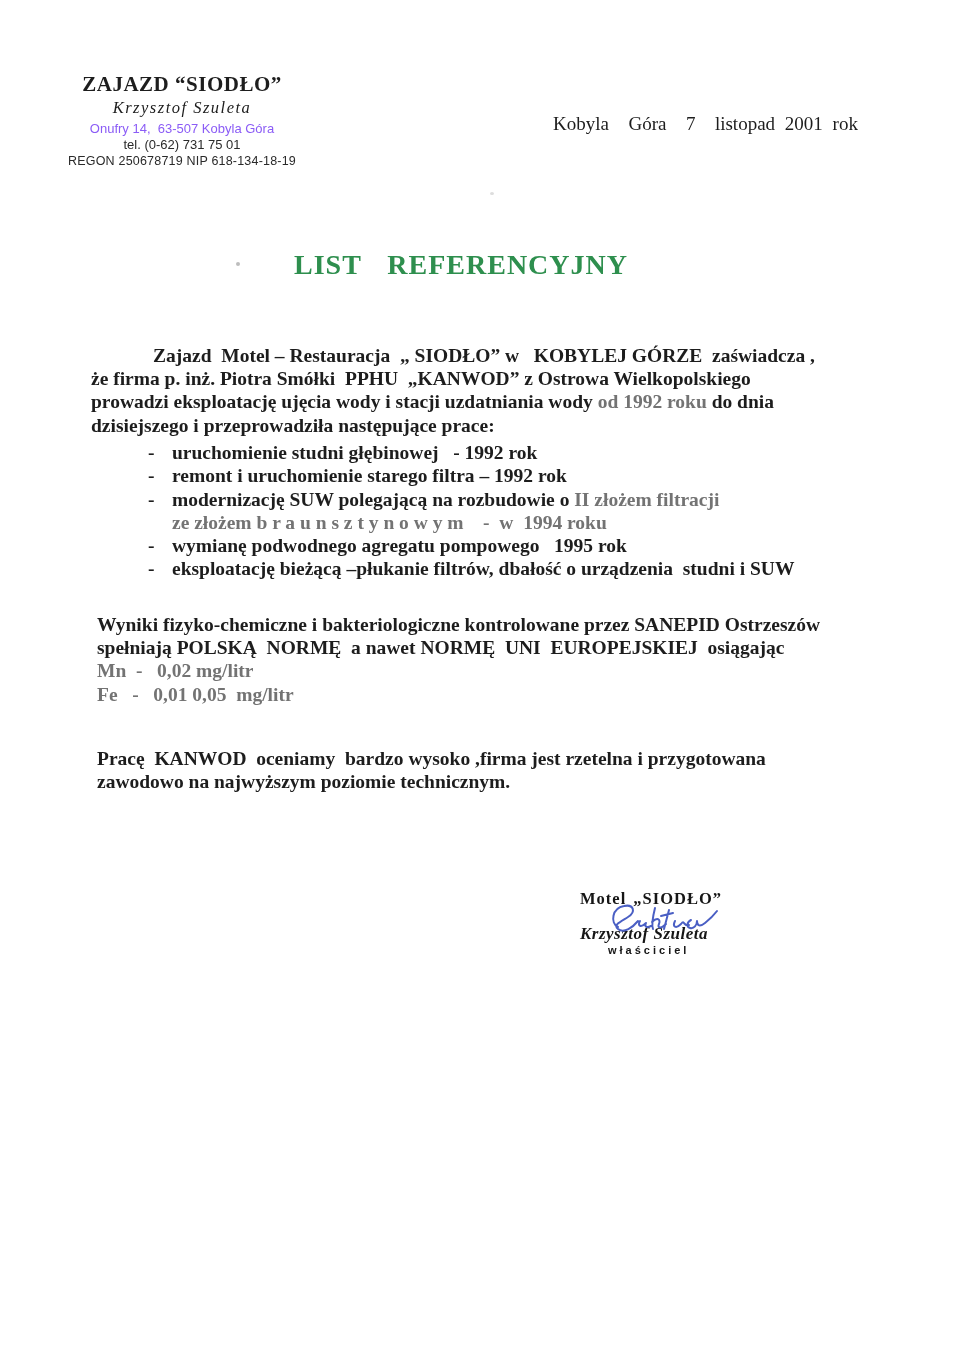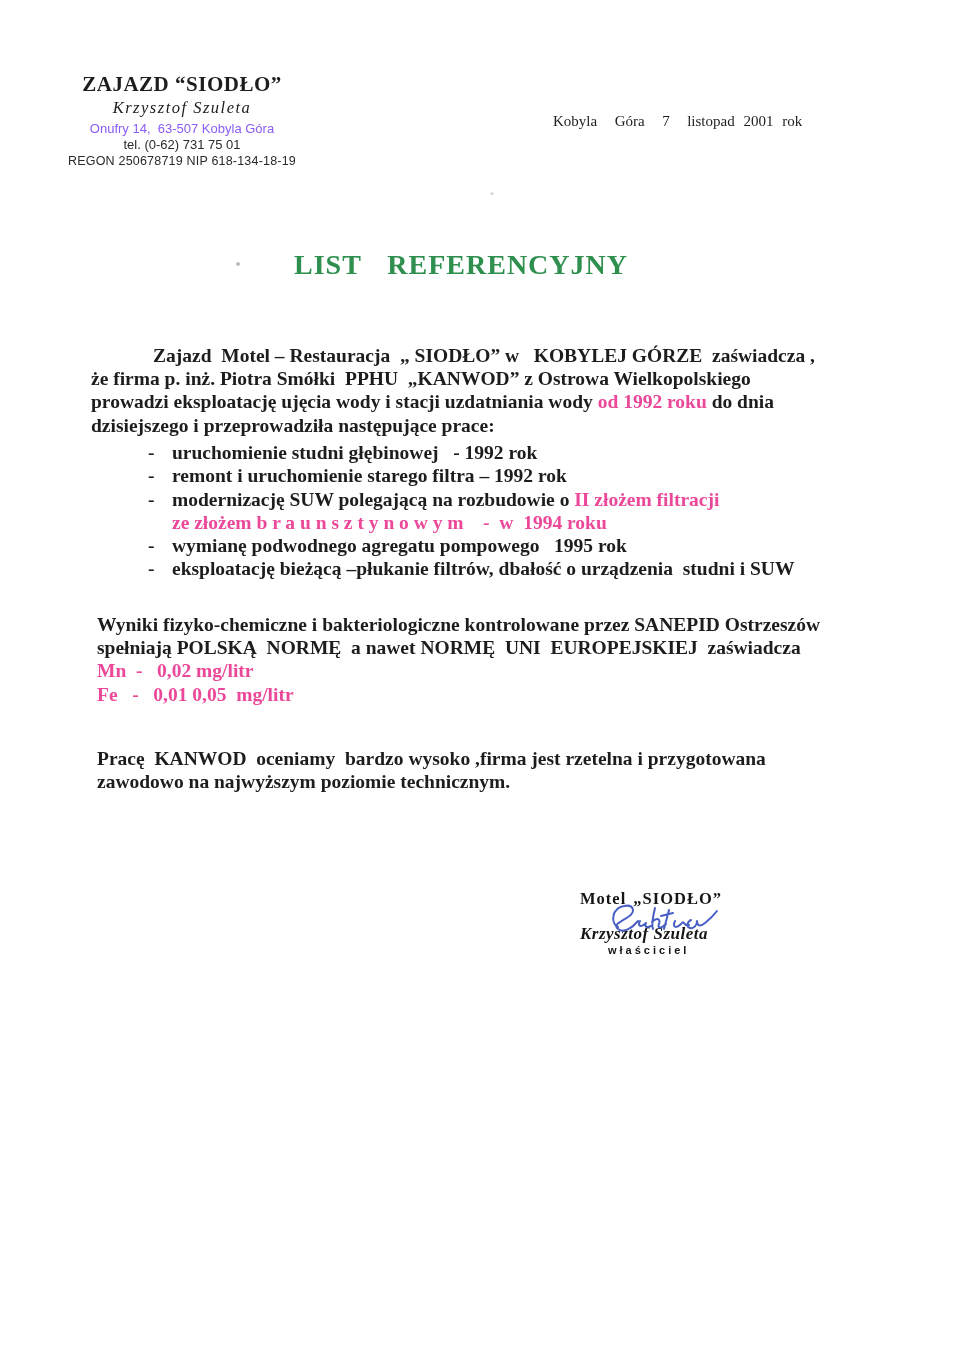"Kobyla Góra 7 listopad 2001" .dateline { font-size: 15px -> 19px }
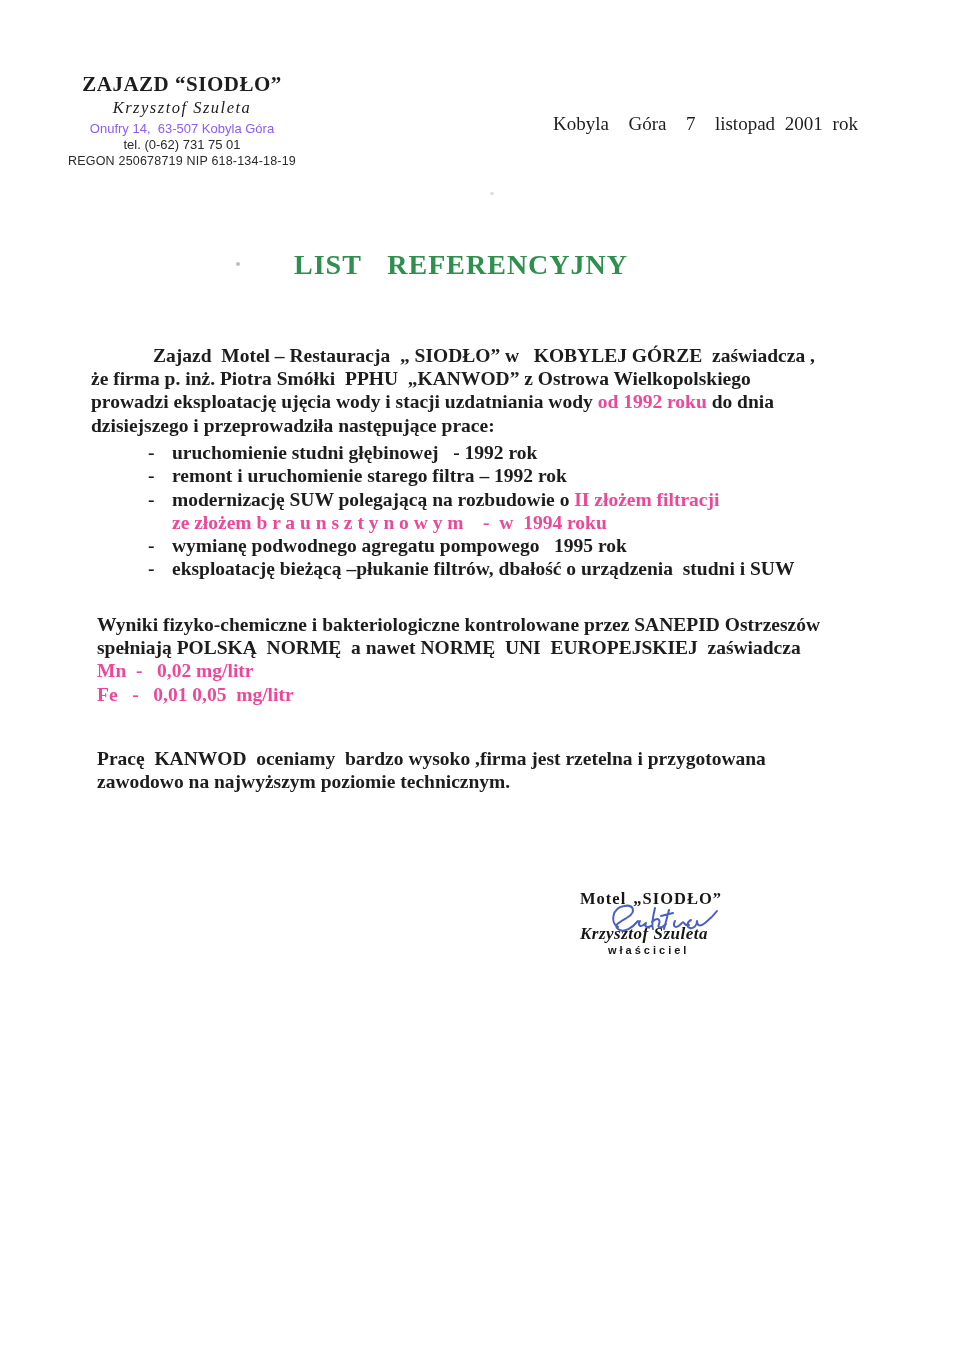"od 1992 roku" .green { color: #ec4899 -> #737373 }
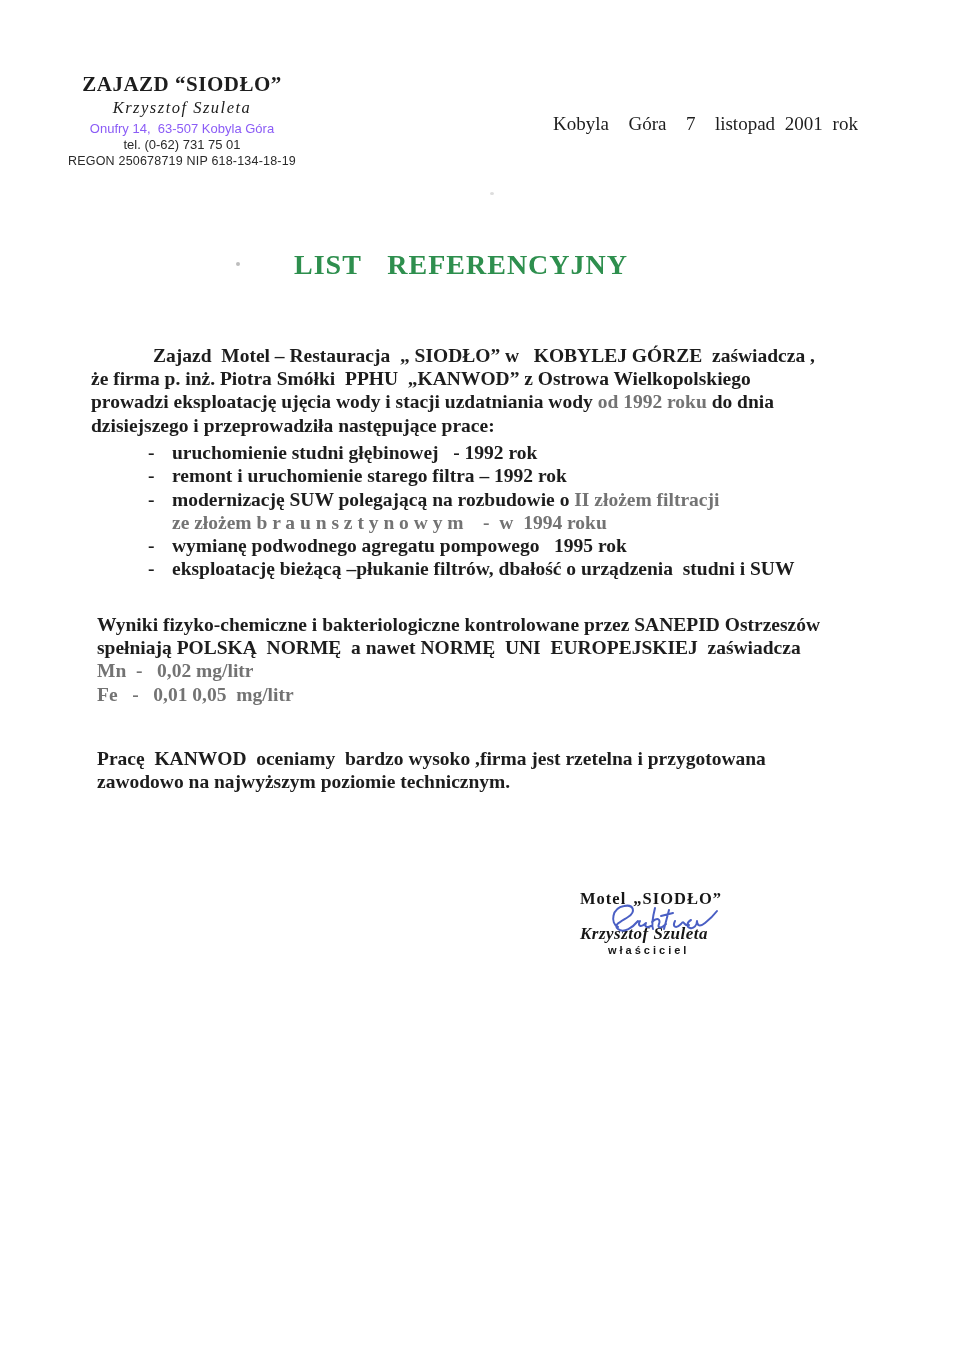"spełniają POLSKĄ NORMĘ a nawet" p.ws { text: zaświadcza -> osiągając }
